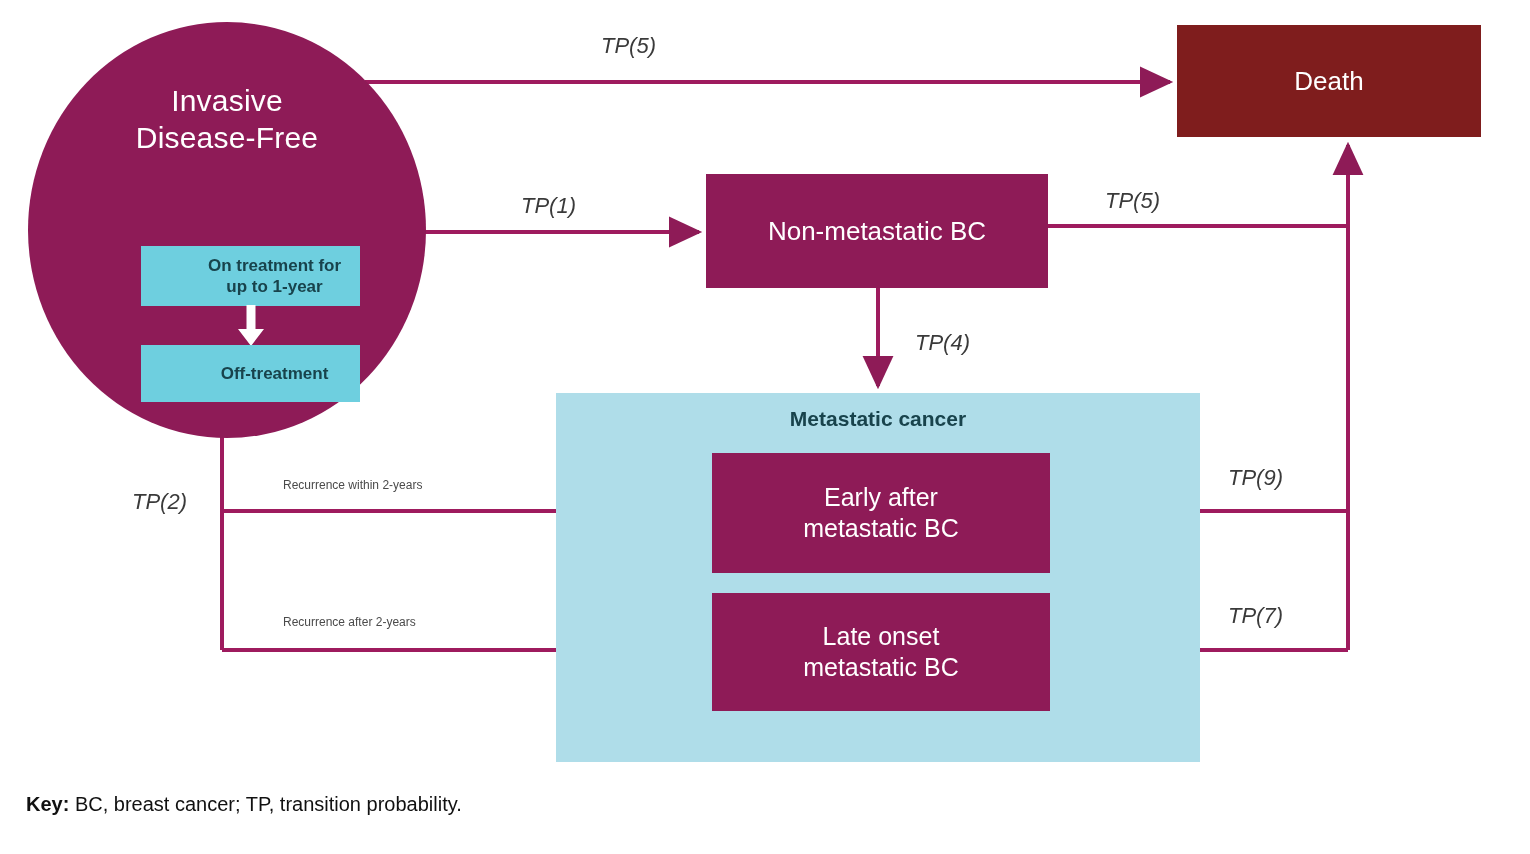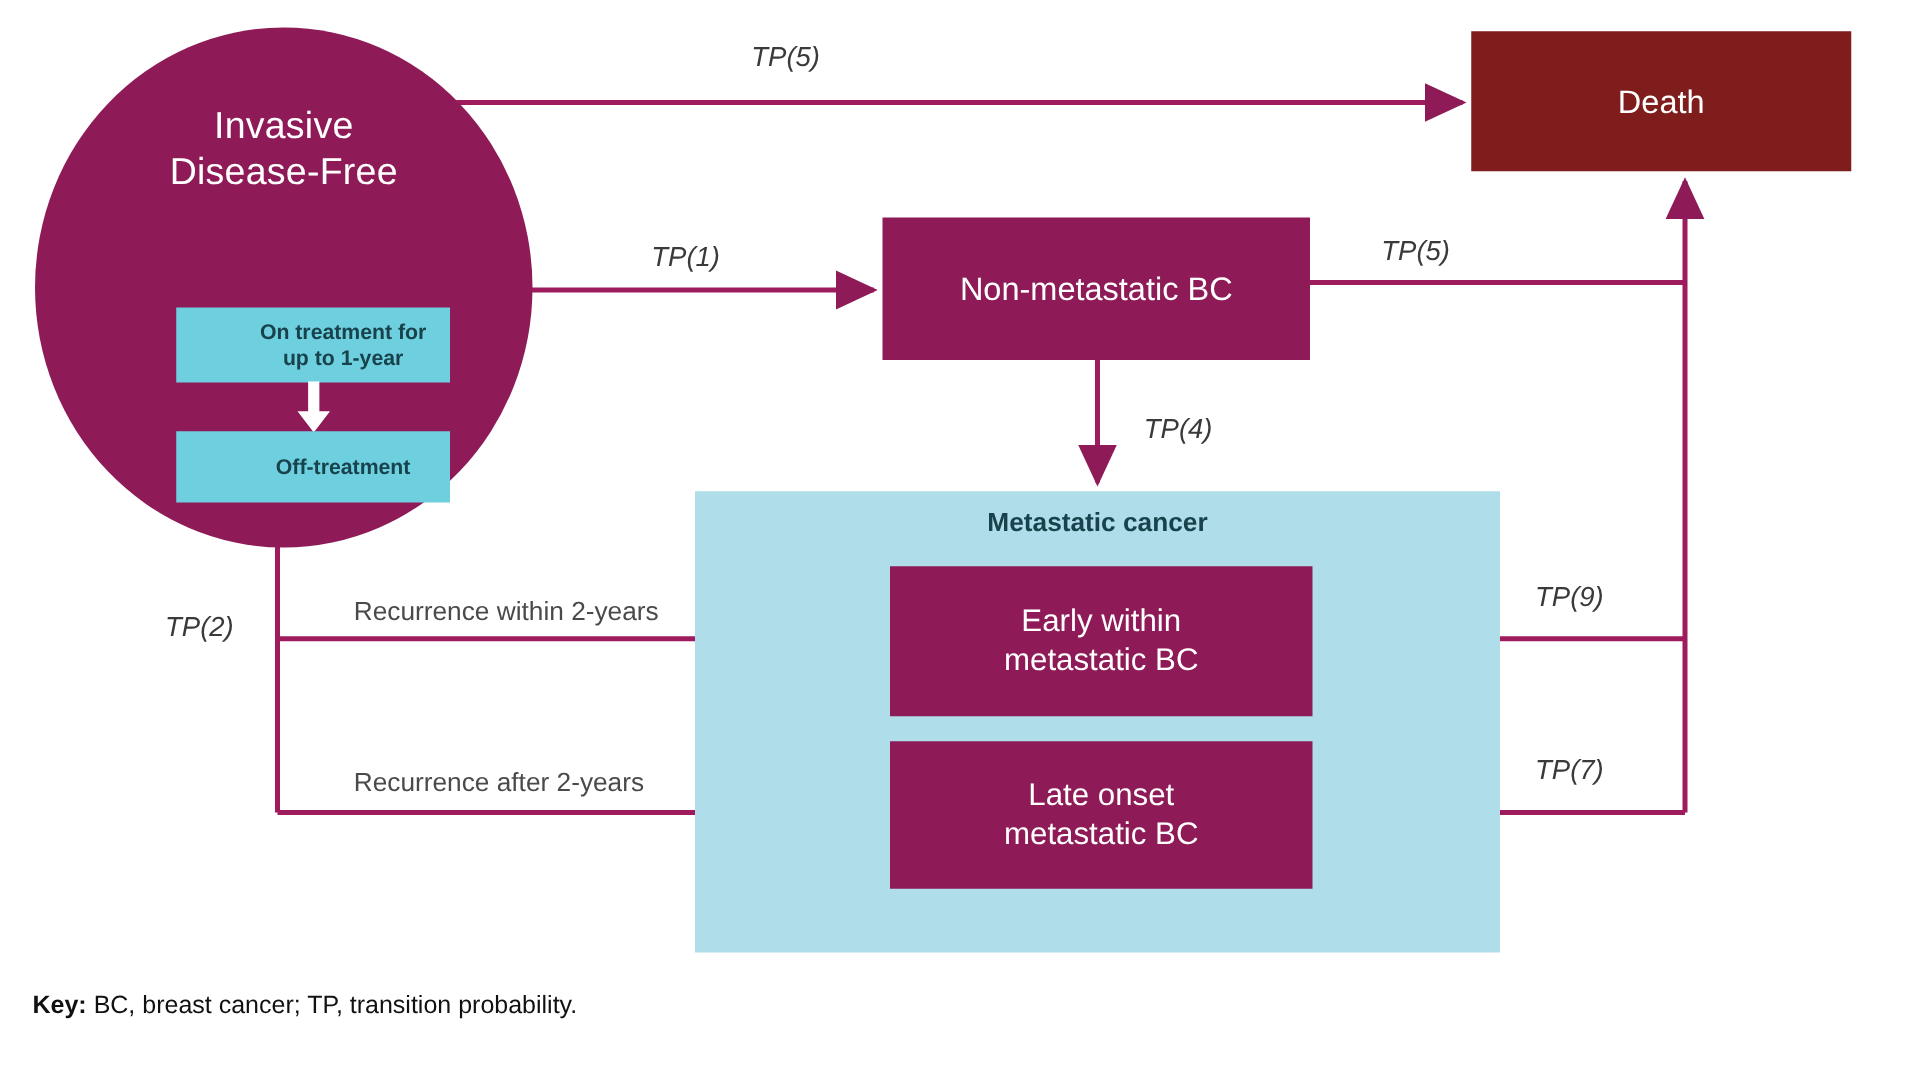"Recurrence within 2-years" .edge-note { font-size: 21px -> 12px }
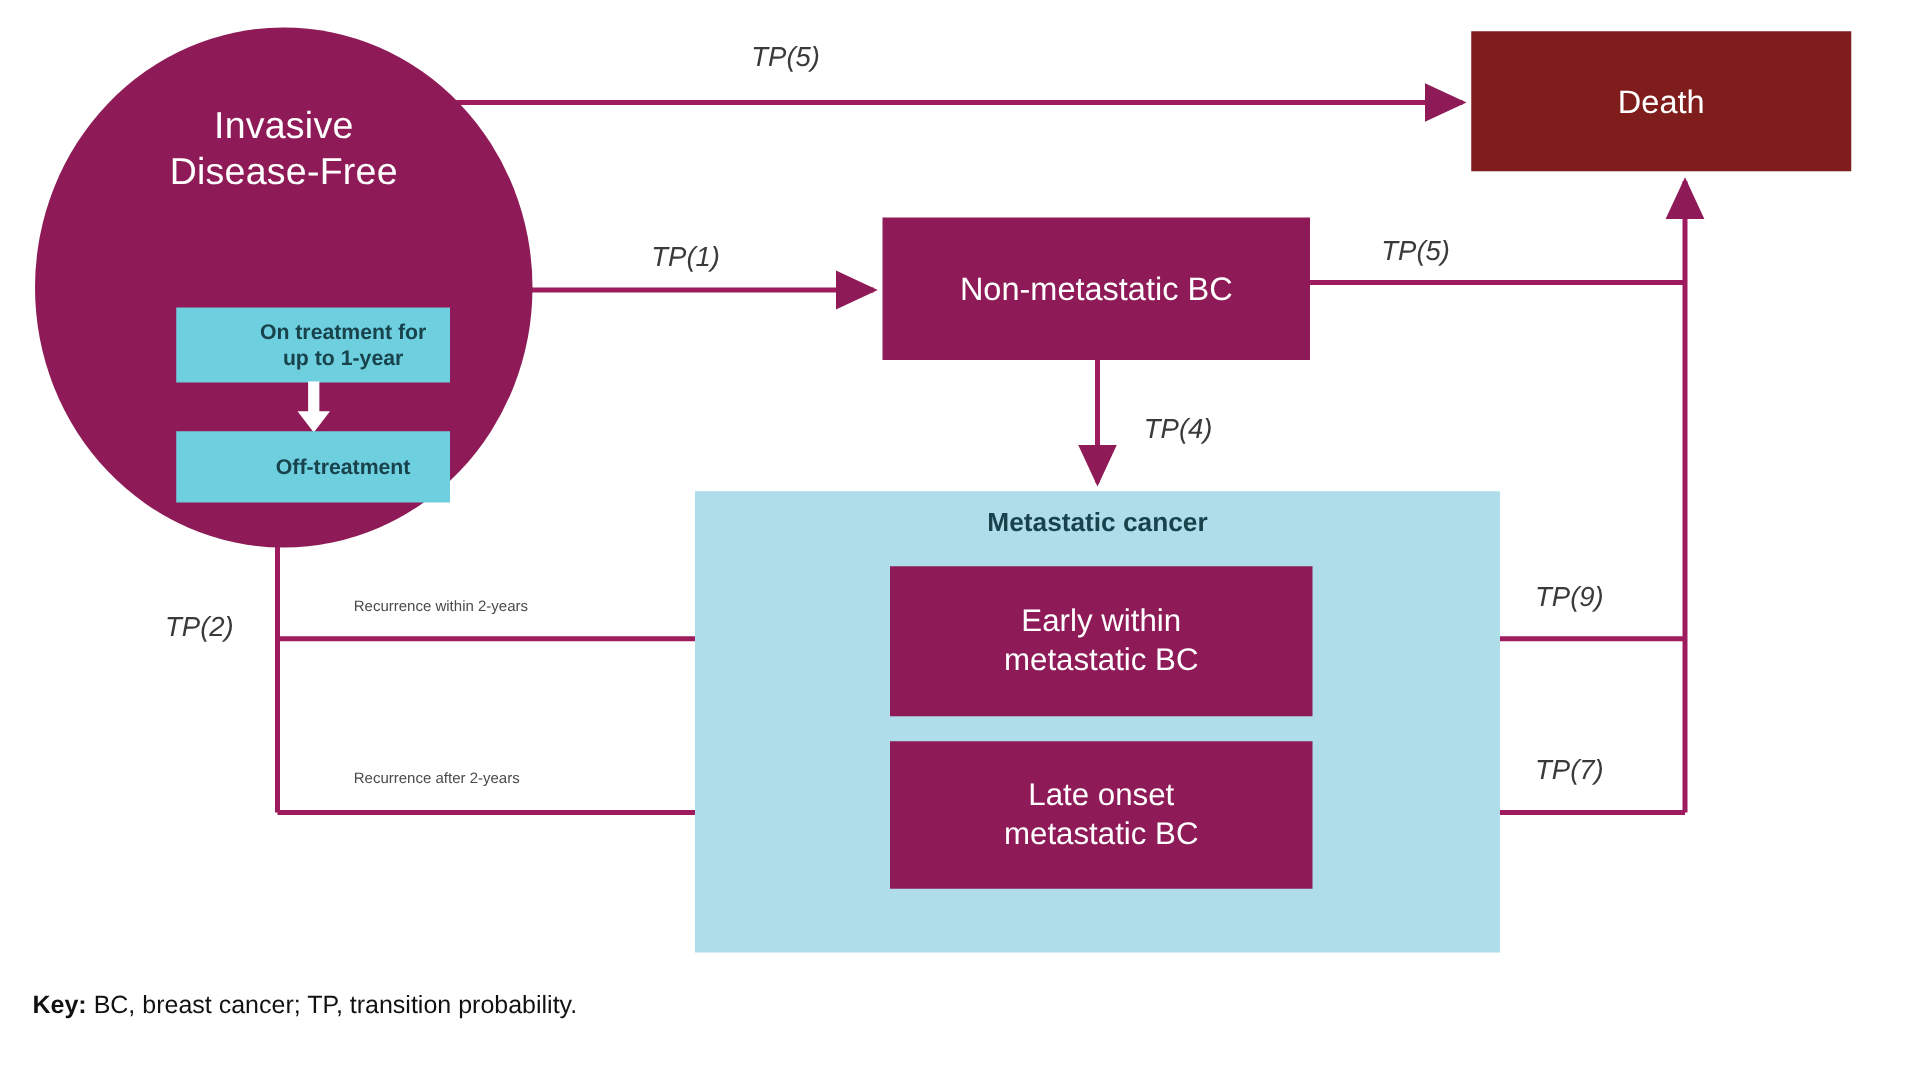"Early within" span { text: within -> after }
